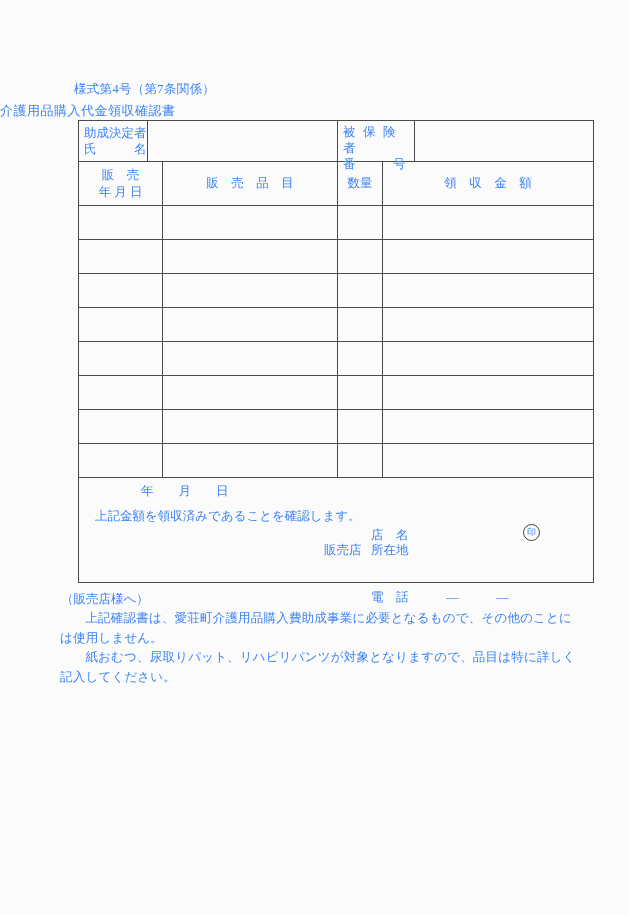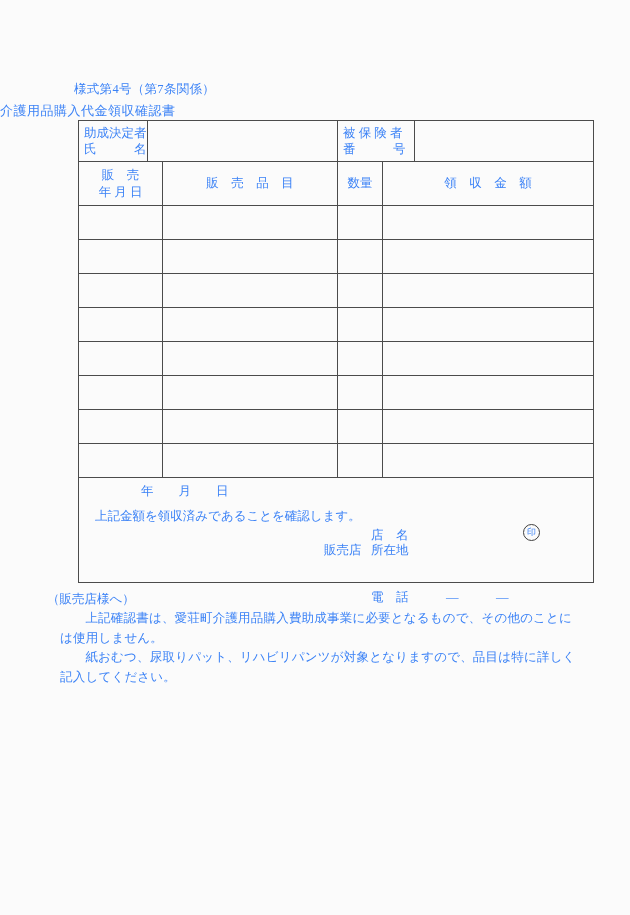"被 保 険 者" .ca3 { font-family: none -> Liberation Mono, monospace }
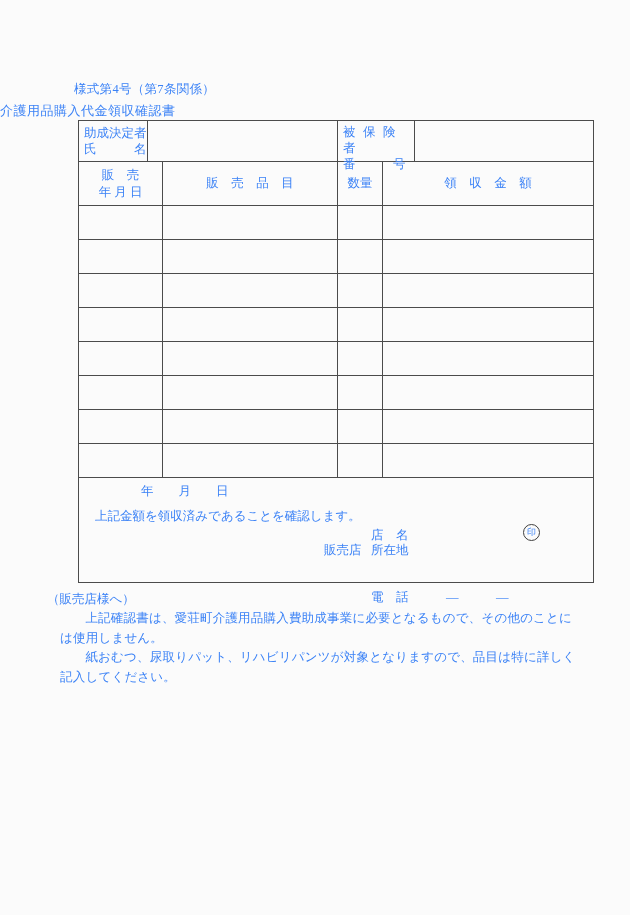"（販売店様へ）" .shop-note-heading { left: 47px -> 61px }
